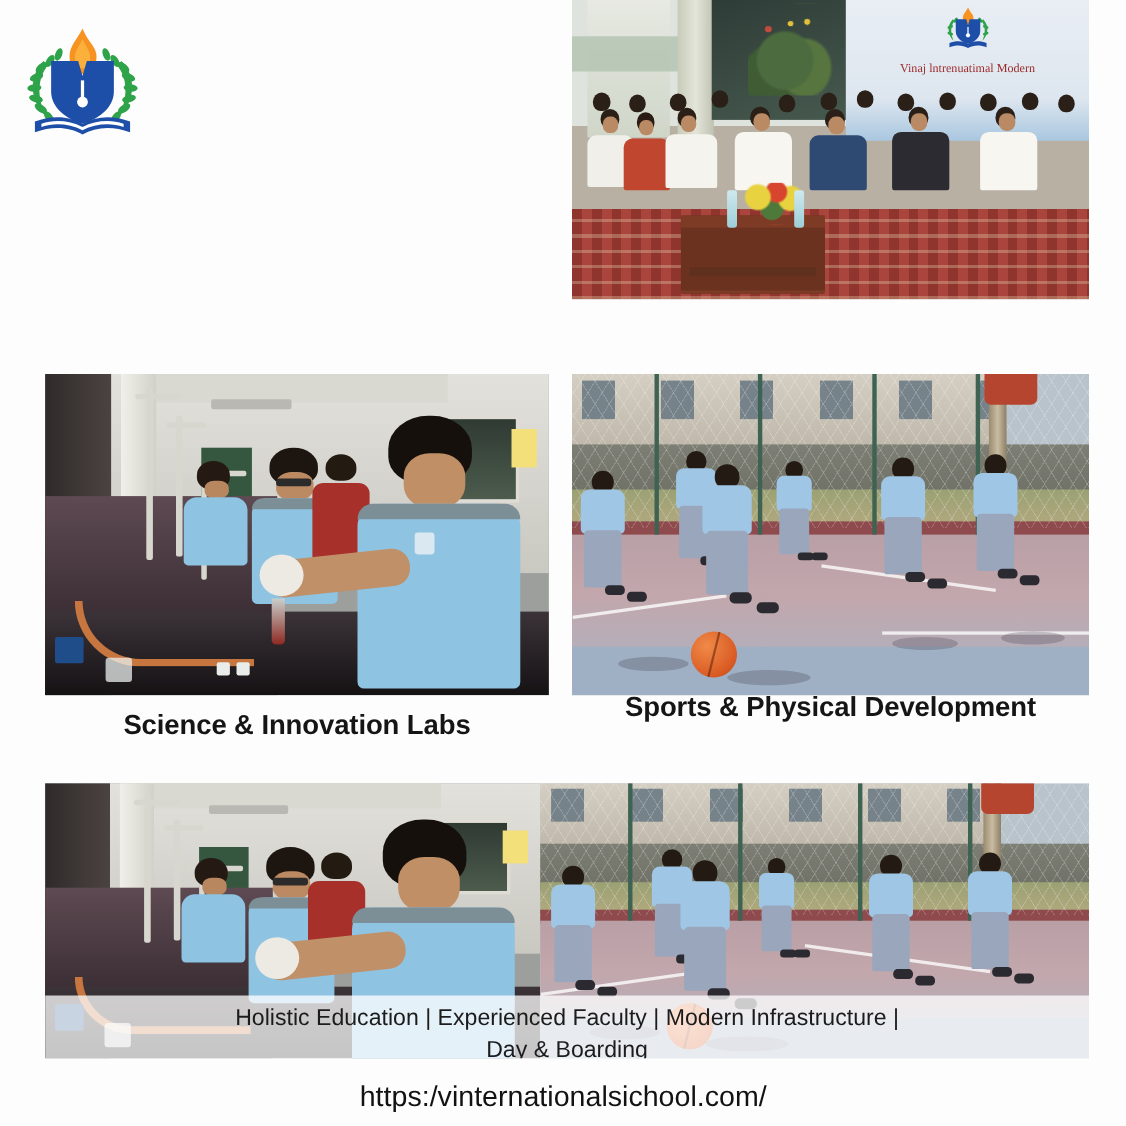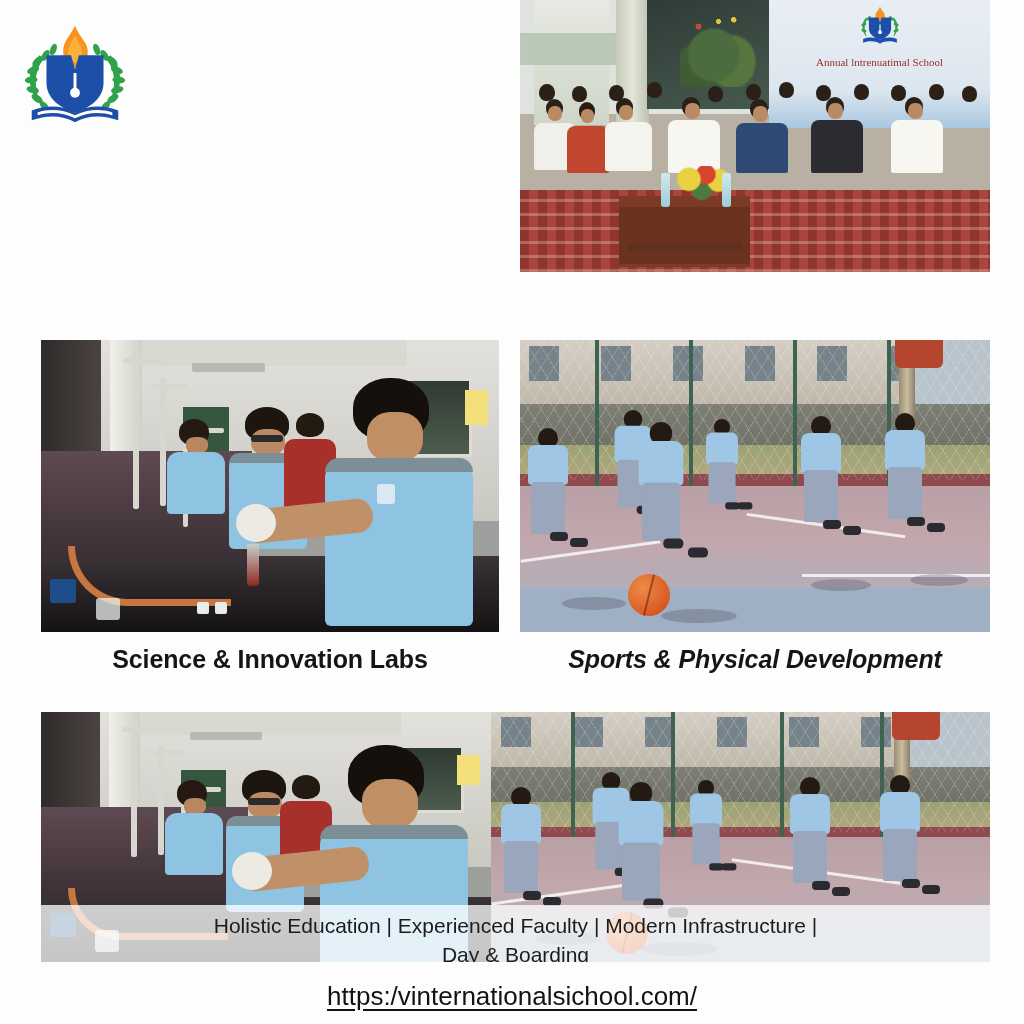"Annual lntrenuatimal School" div.ev-banner-text { text: Annual lntrenuatimal School -> Vinaj lntrenuatimal Modern }
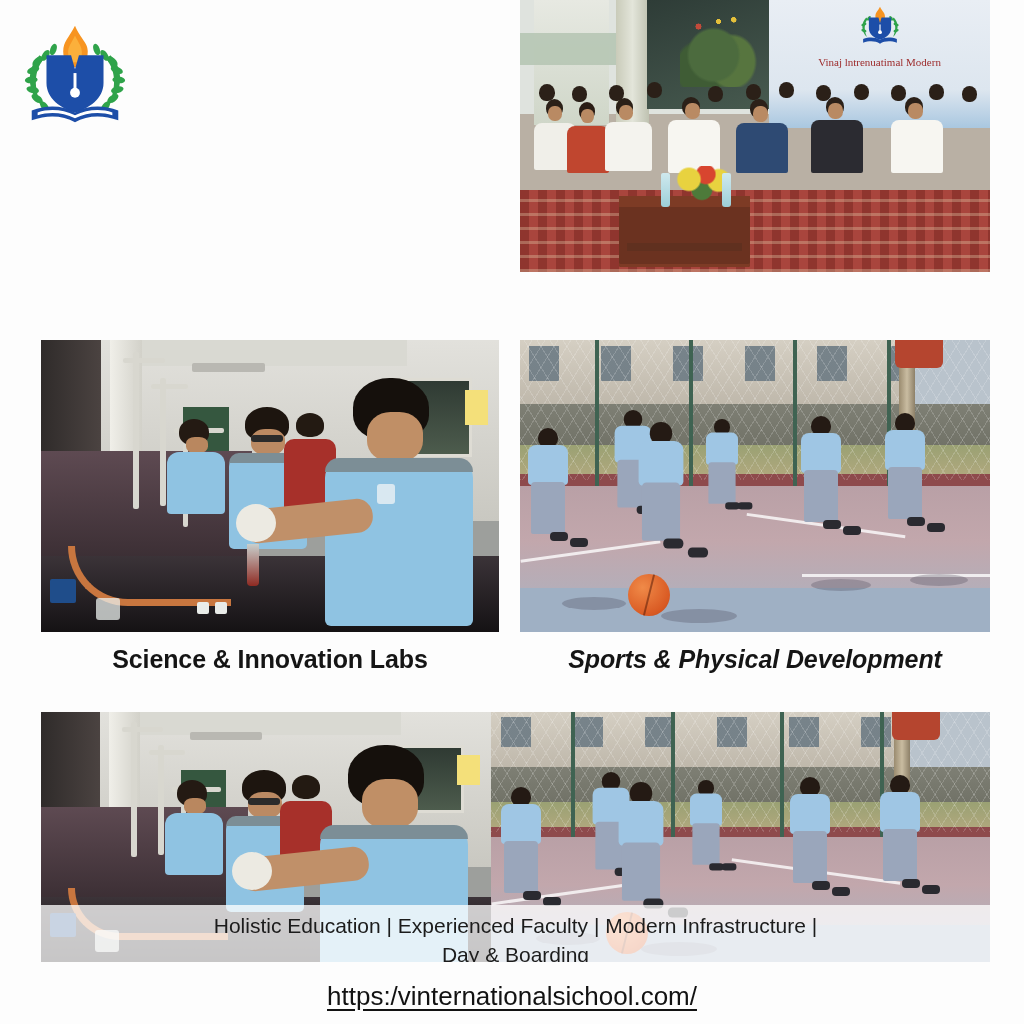"Sports & Physical Development" div.caption { font-style: italic -> none; top: 645px -> 629px }
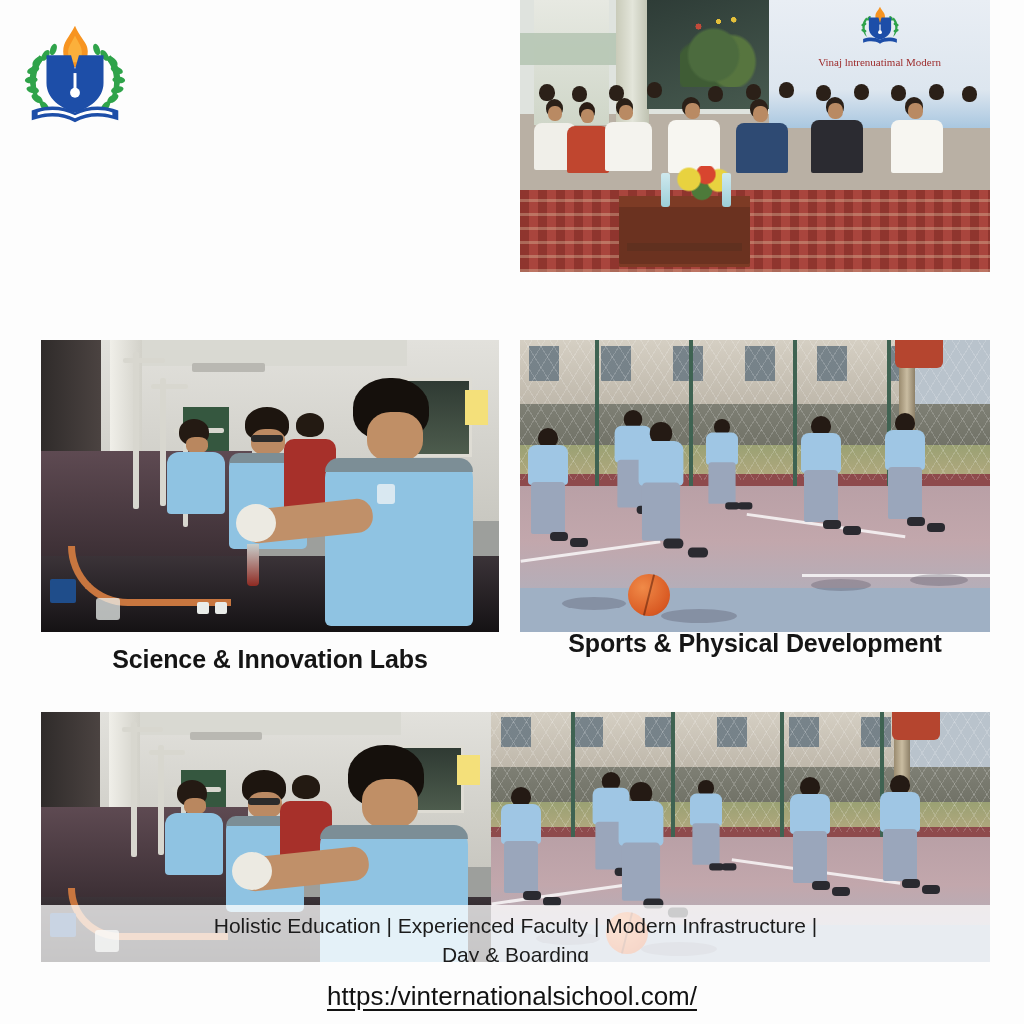"https:/vinternationalsichool.com/" .site-url { text-decoration: underline -> none }
